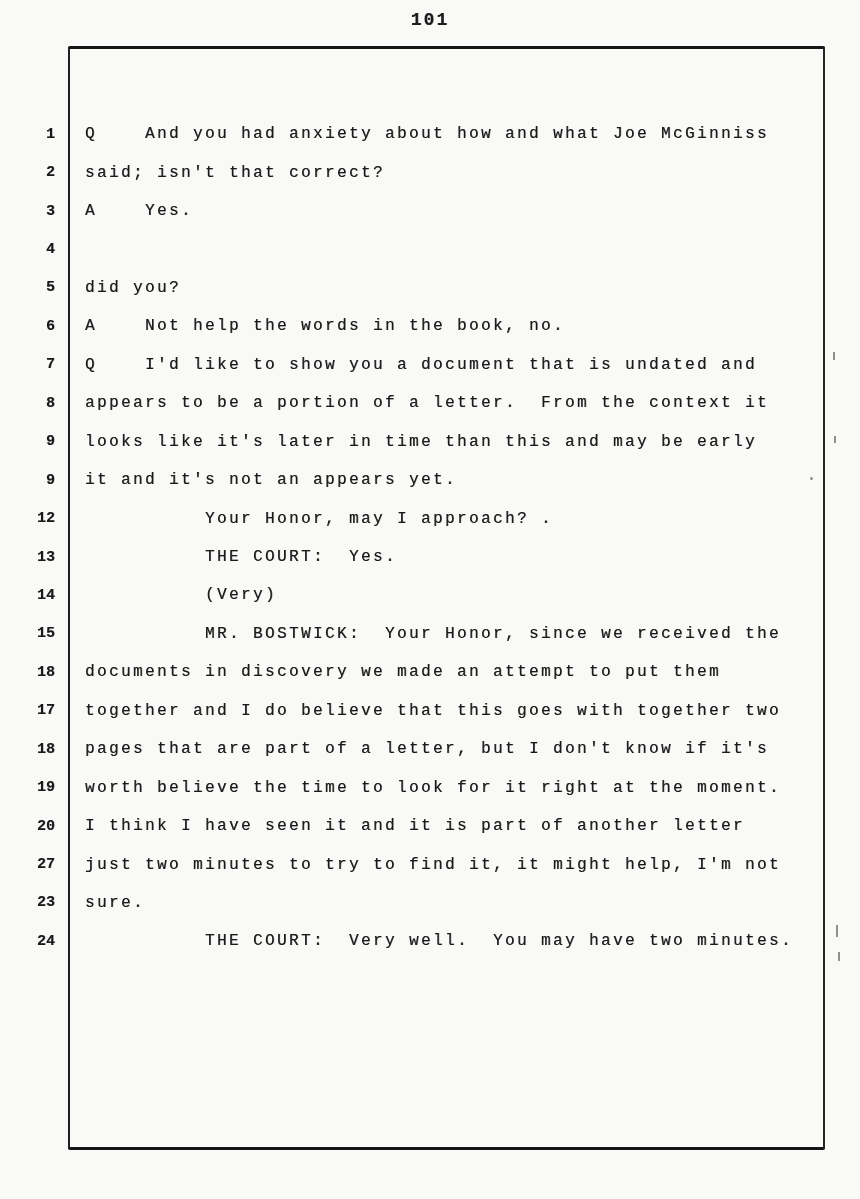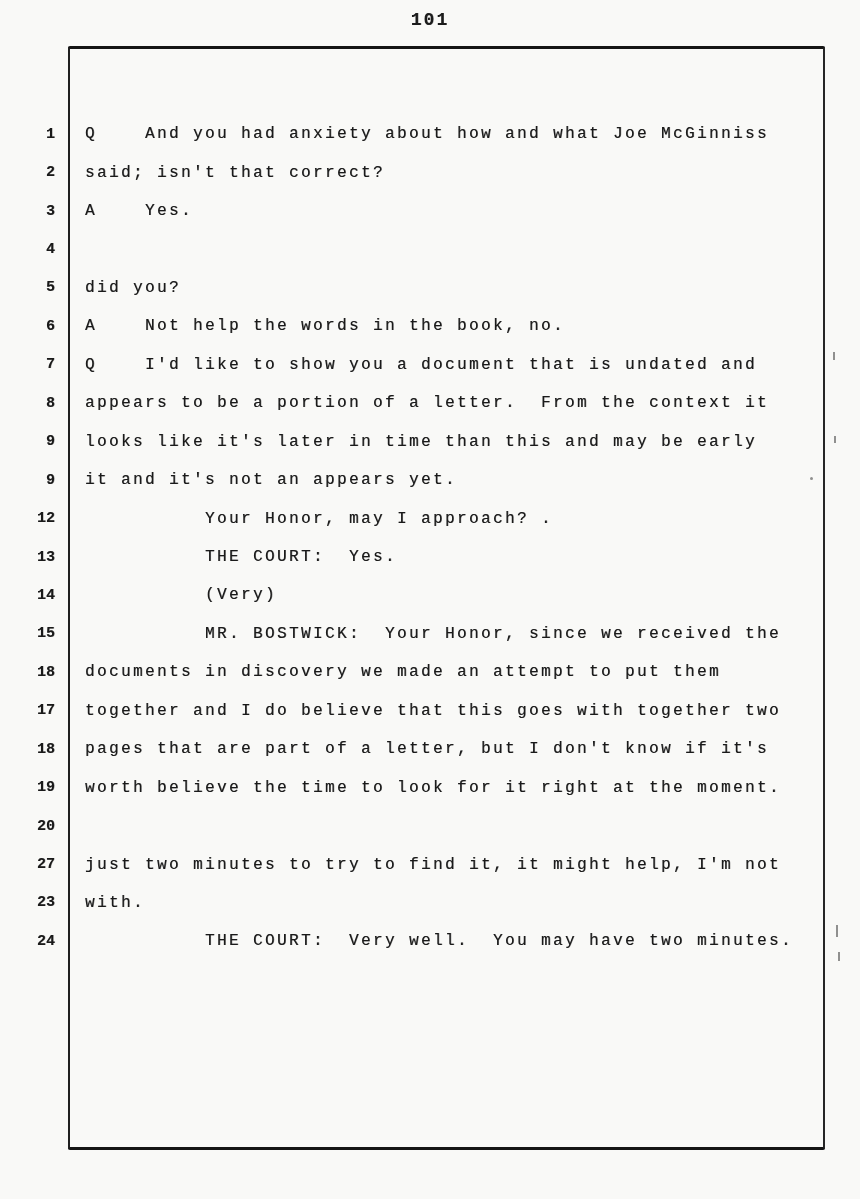"I think I have seen" span.t-content { html: none -> <span><span>I think I have seen it and it is part of another letter</span></span> }
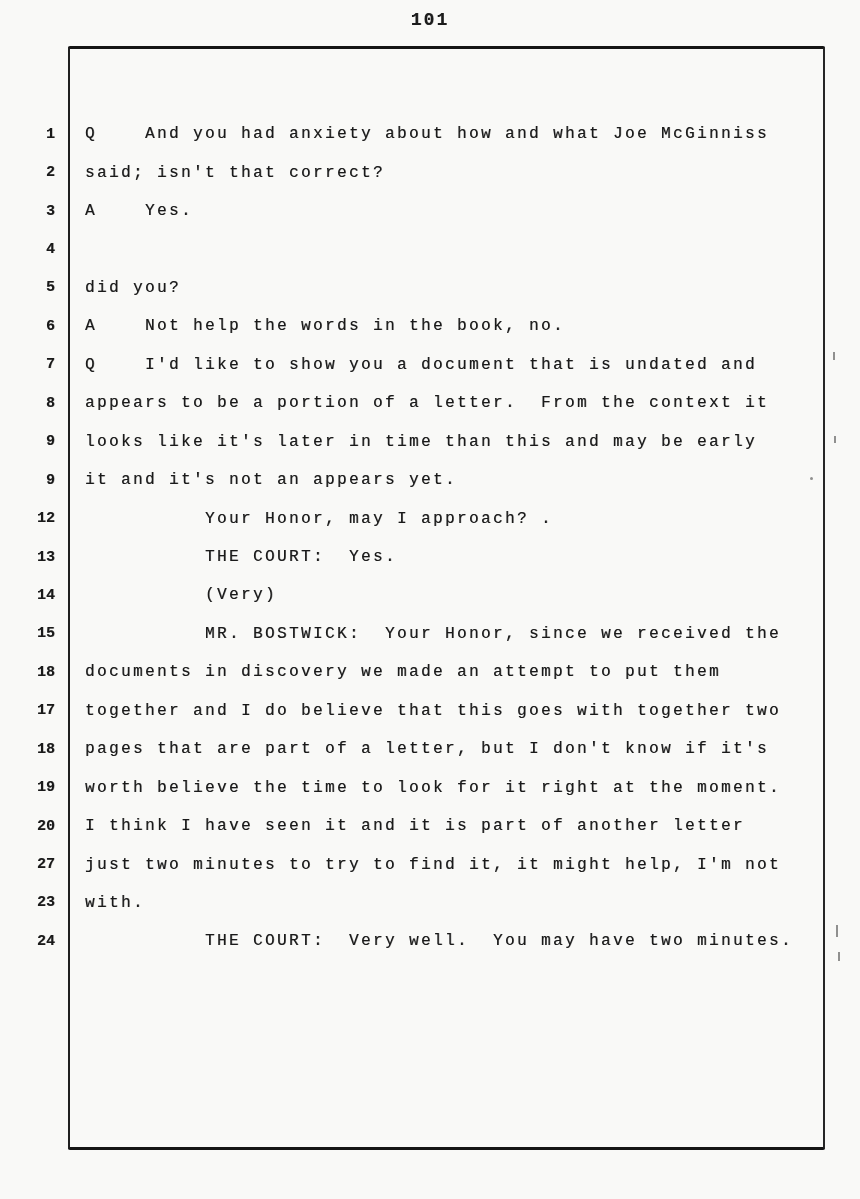"with." span.t-text { text: with -> sure }
